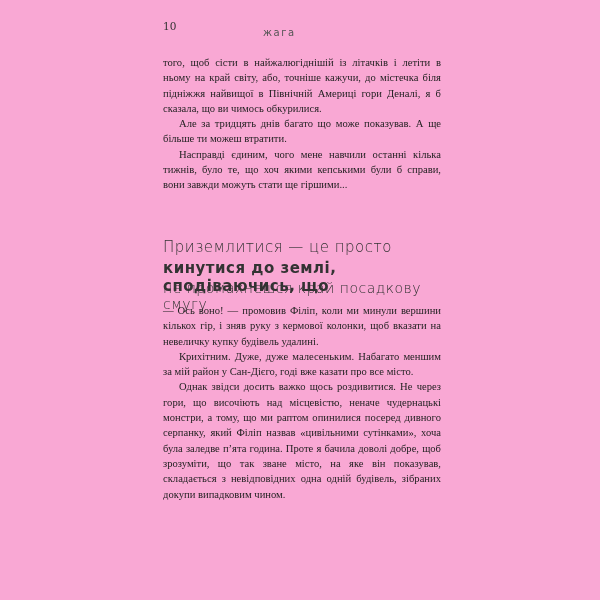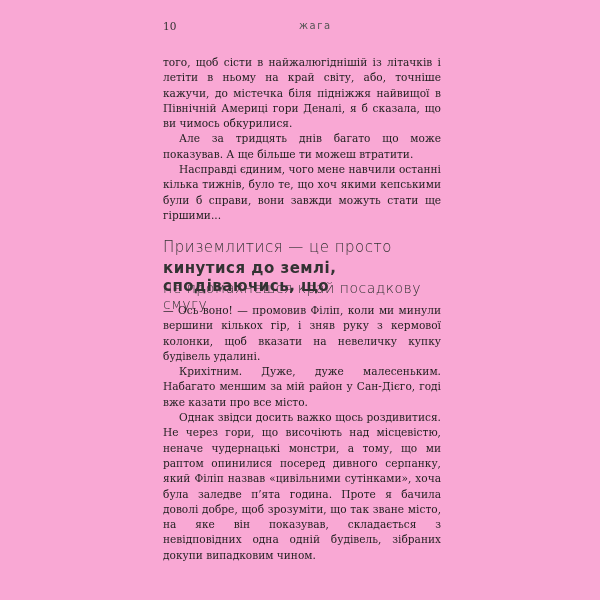"жага" .book-title { margin-left: 36px -> none; top: 0 -> 7px }
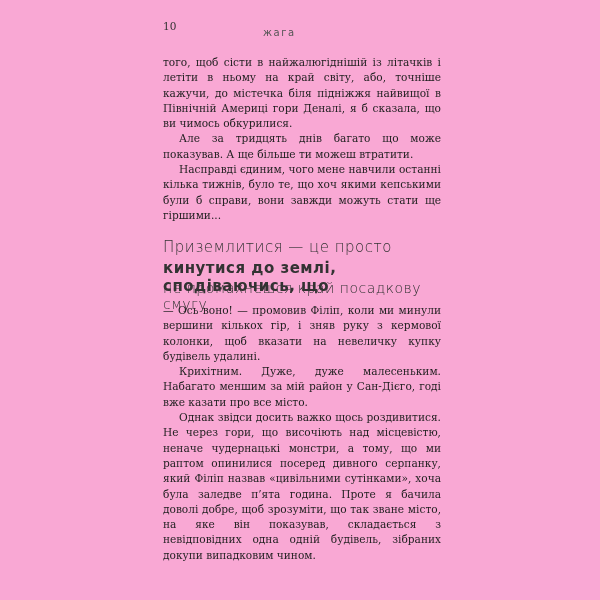"того, щоб сісти в найжалюгіднішій" .text-block { font-family: none -> Liberation Serif, serif }
